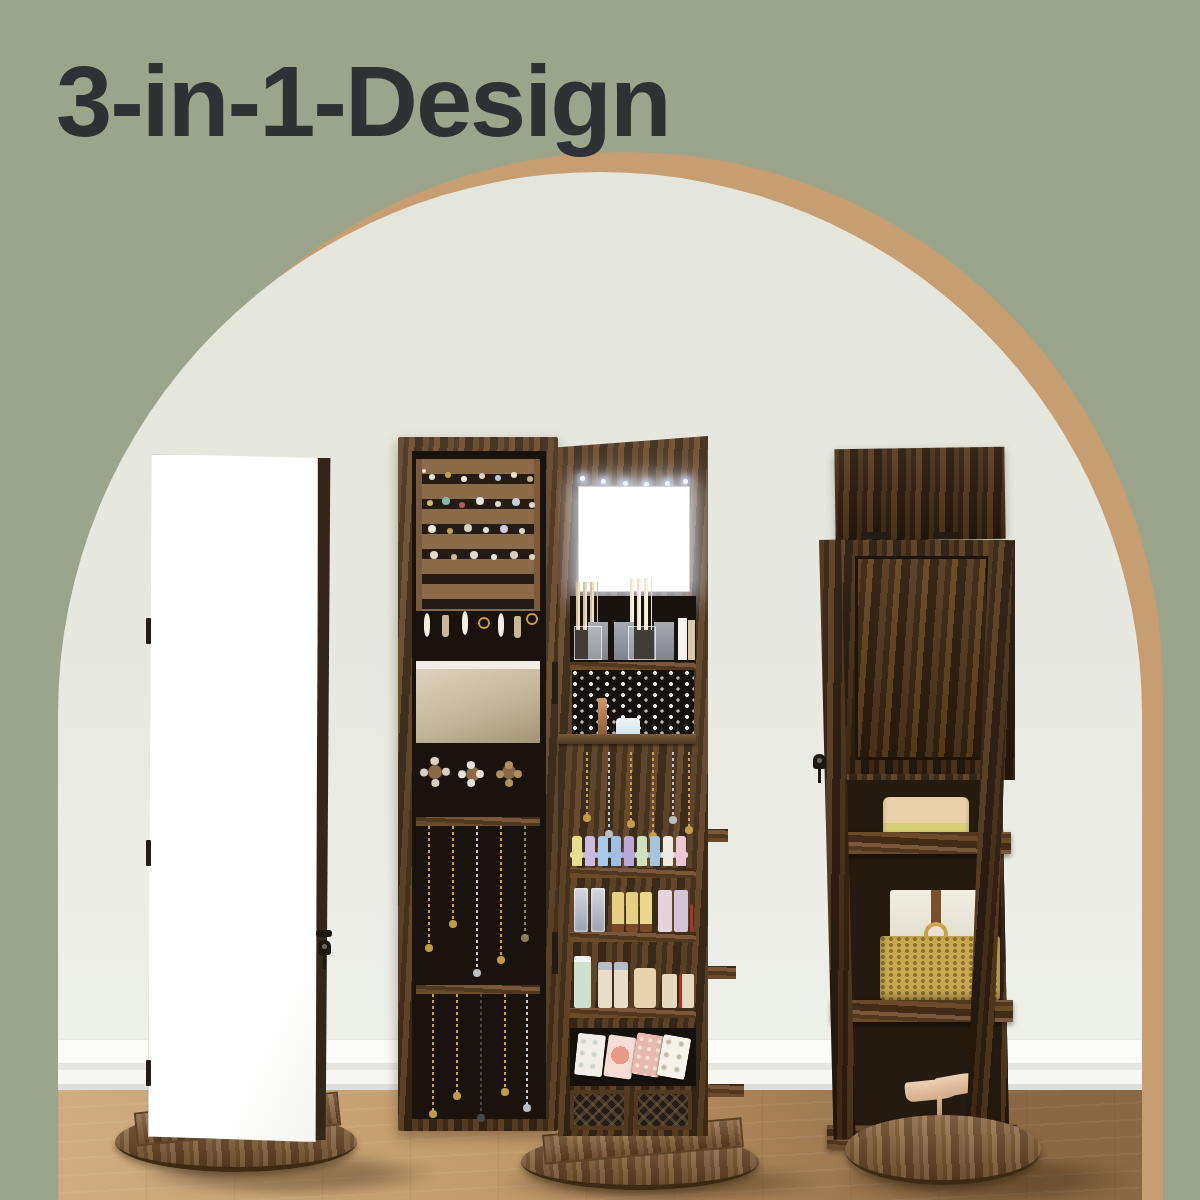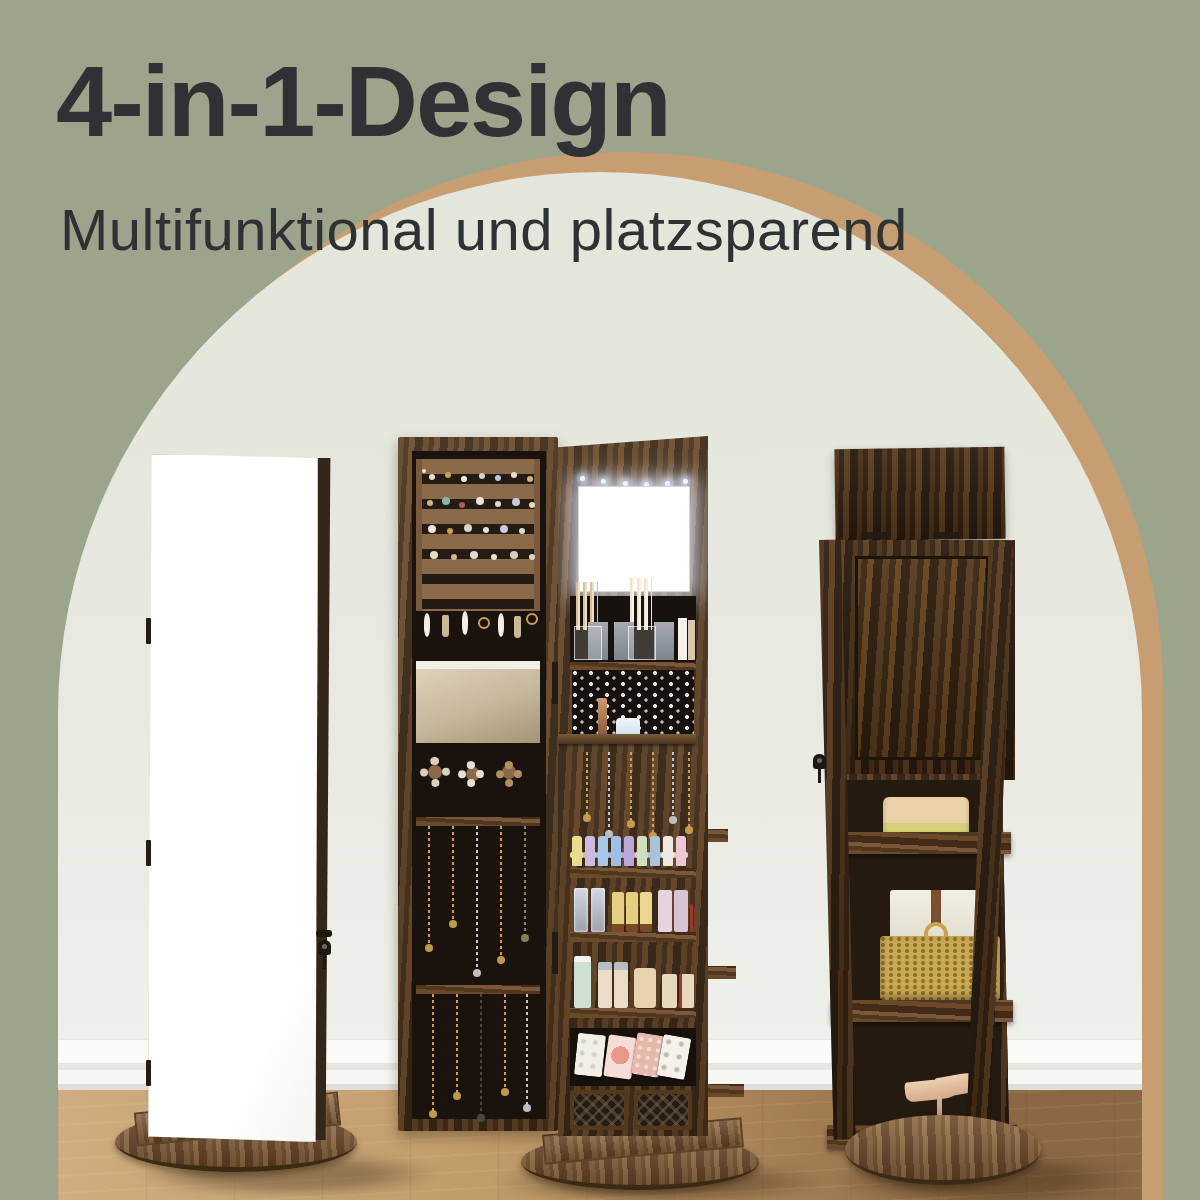"4-in-1-Design" h1.title { text: 4-in-1-Design -> 3-in-1-Design }
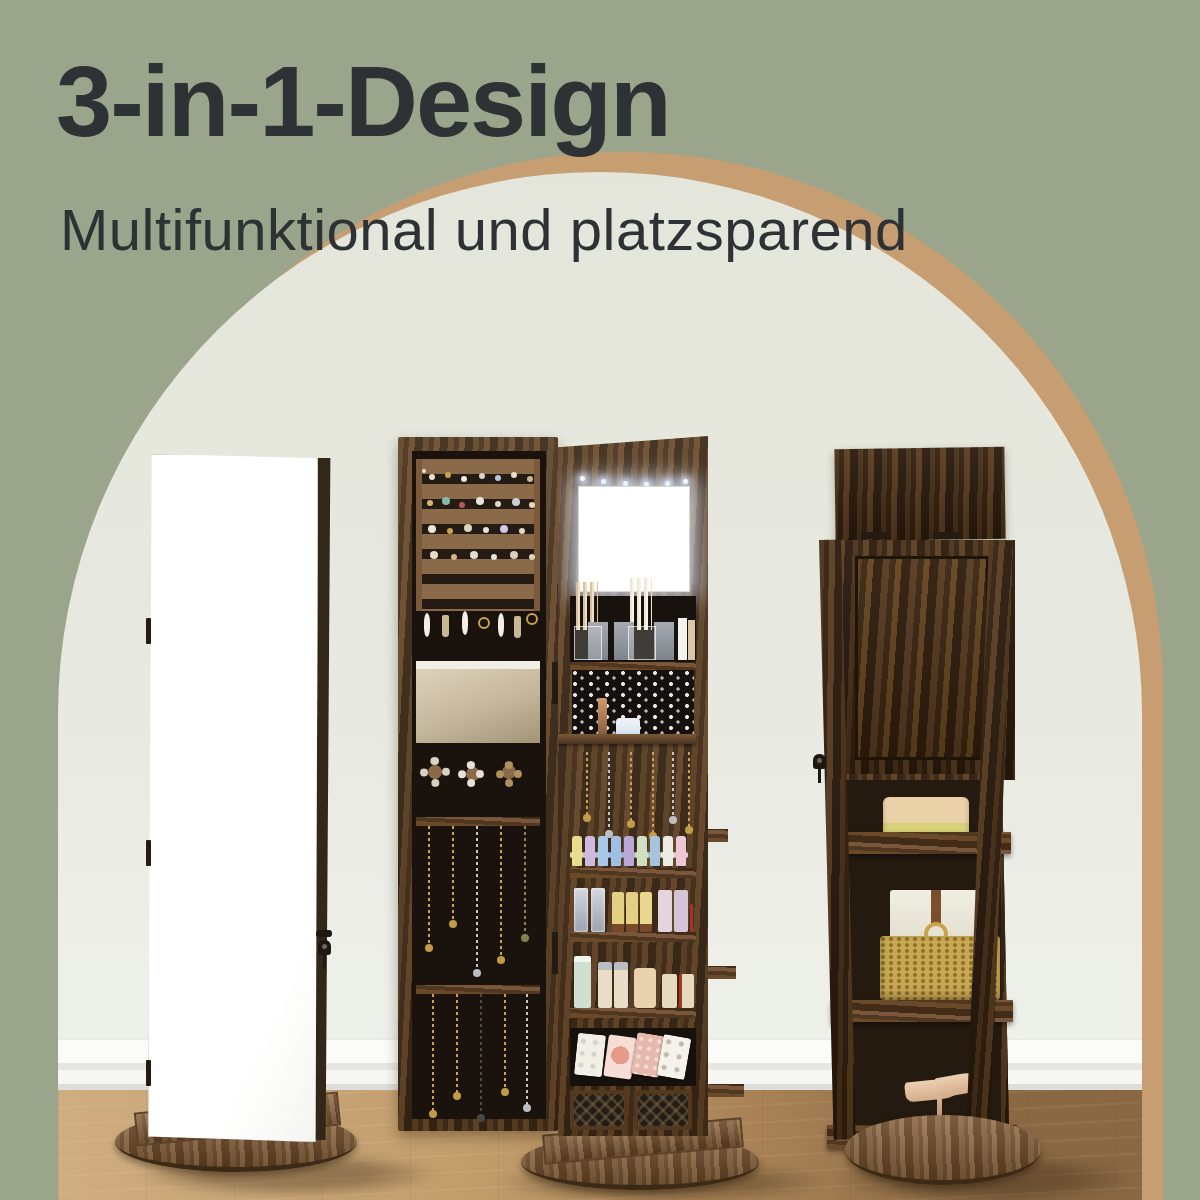"Multifunktional und platzsparend" p.subtitle { html: <p>Multifunktional und platzsparend</p> -> none }
